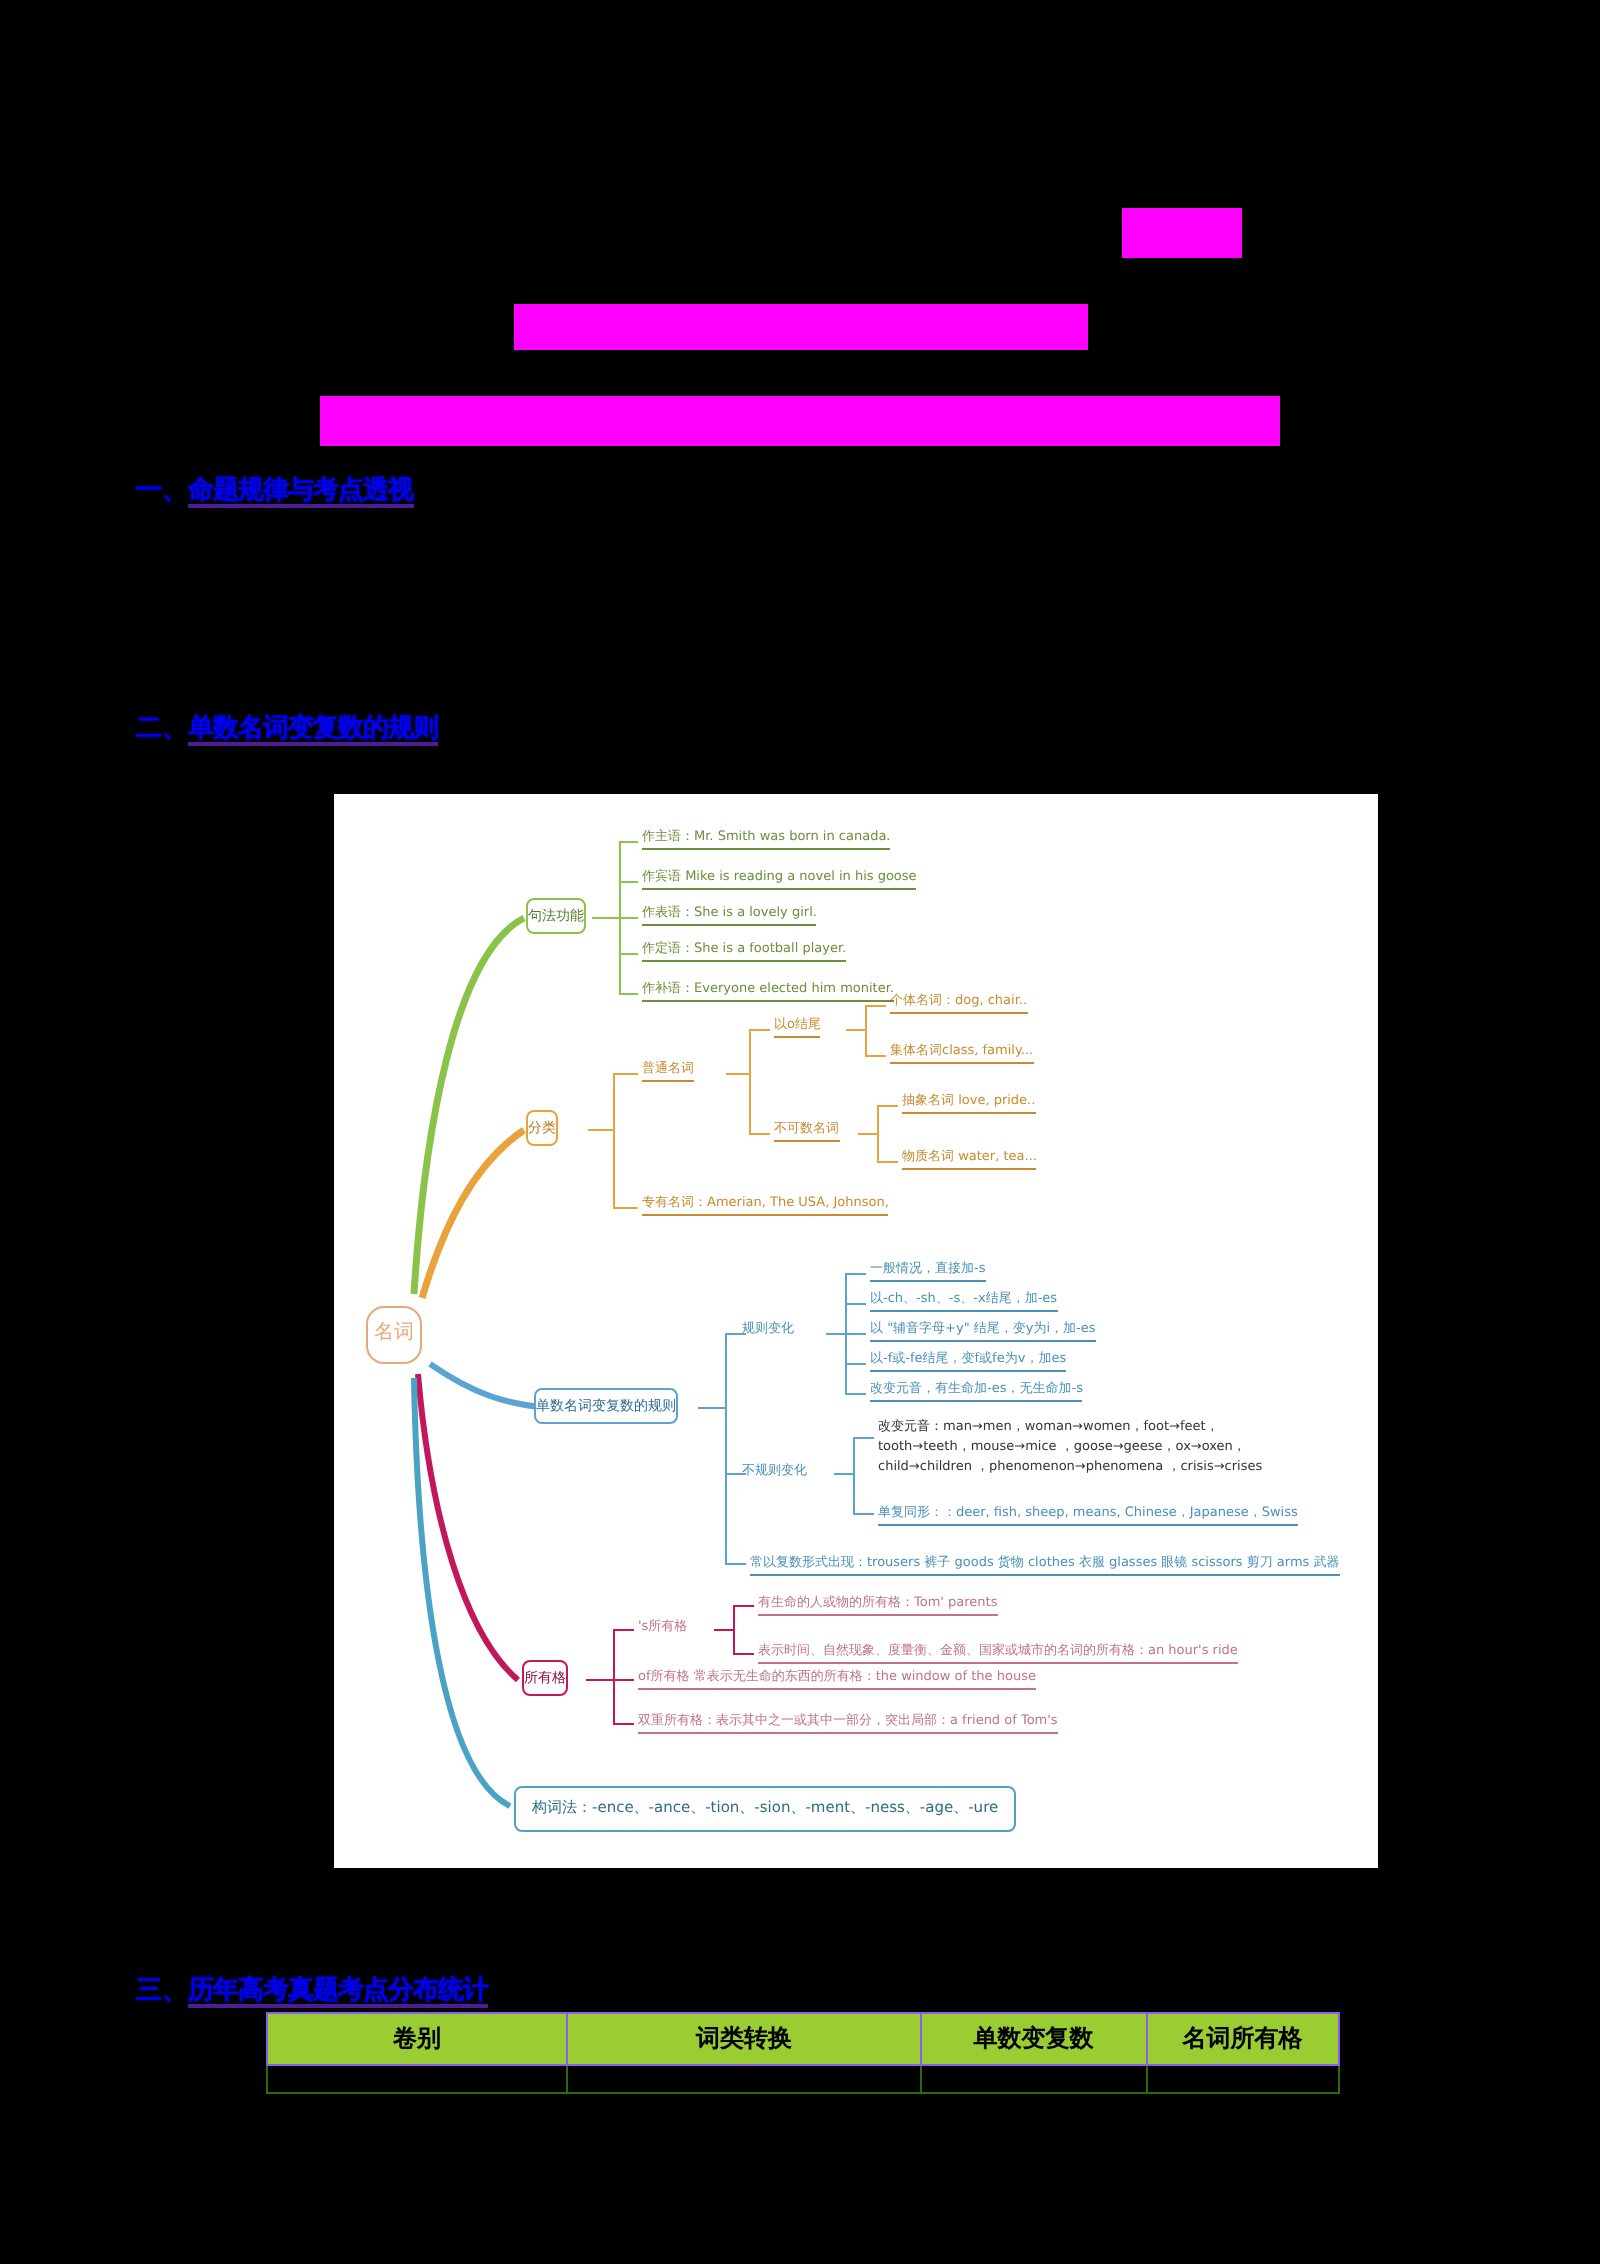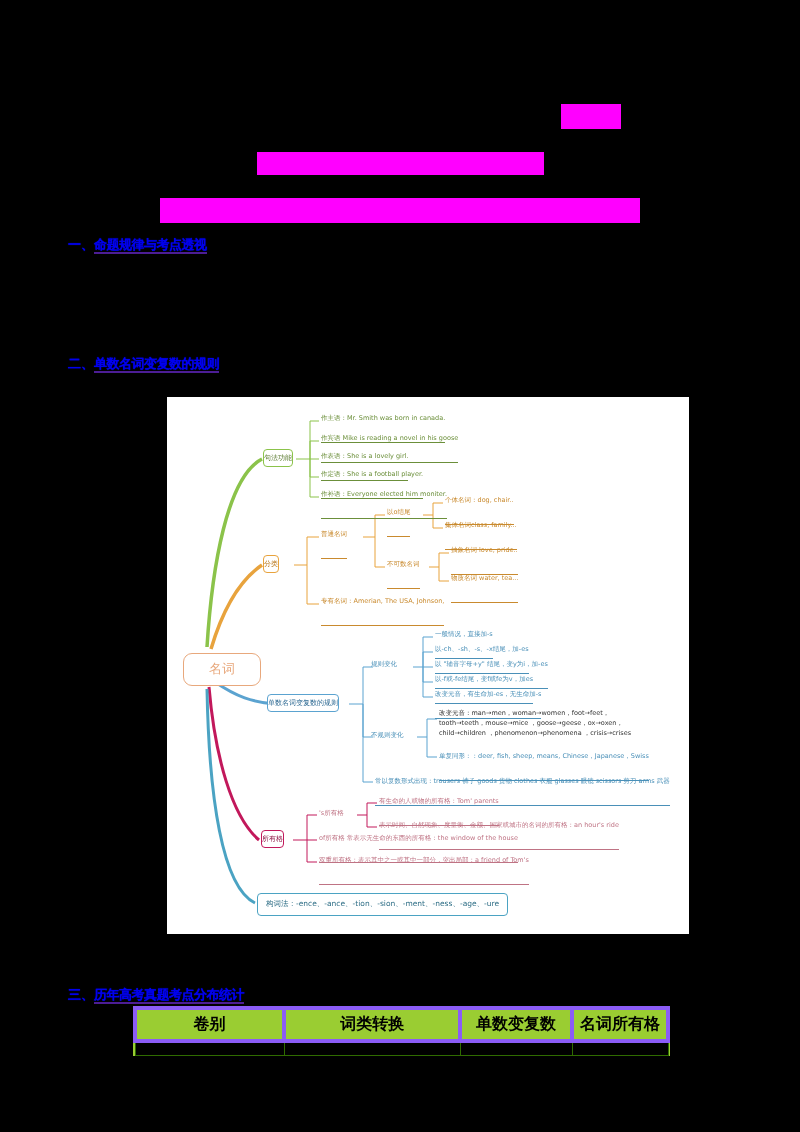"作主语：Mr. Smith was born in" .leaf .u { padding-bottom: 19px -> 1px }
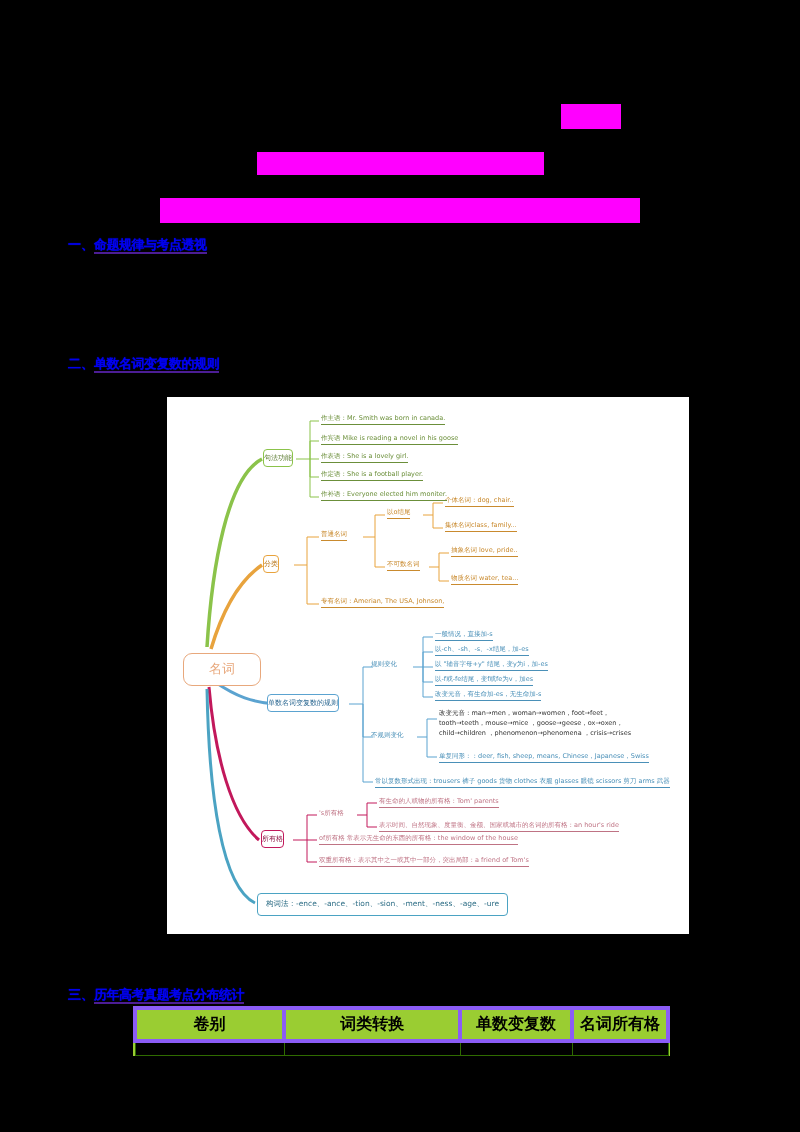"名词" .root { font-size: 13px -> 10px; padding: 6px 25px -> 6px 3px }
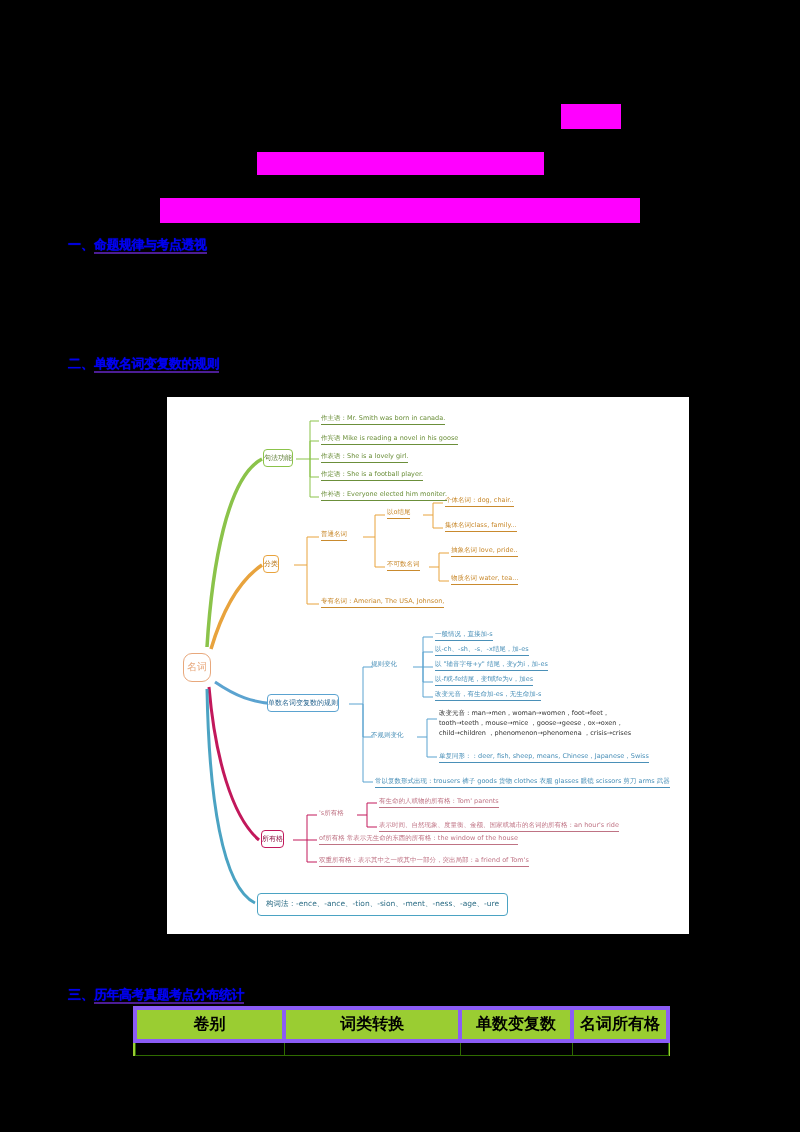"卷别" #data-table th { border: 4px solid #8b5cf6 -> 1px solid #8b5cf6; font-size: 16px -> 12px }
